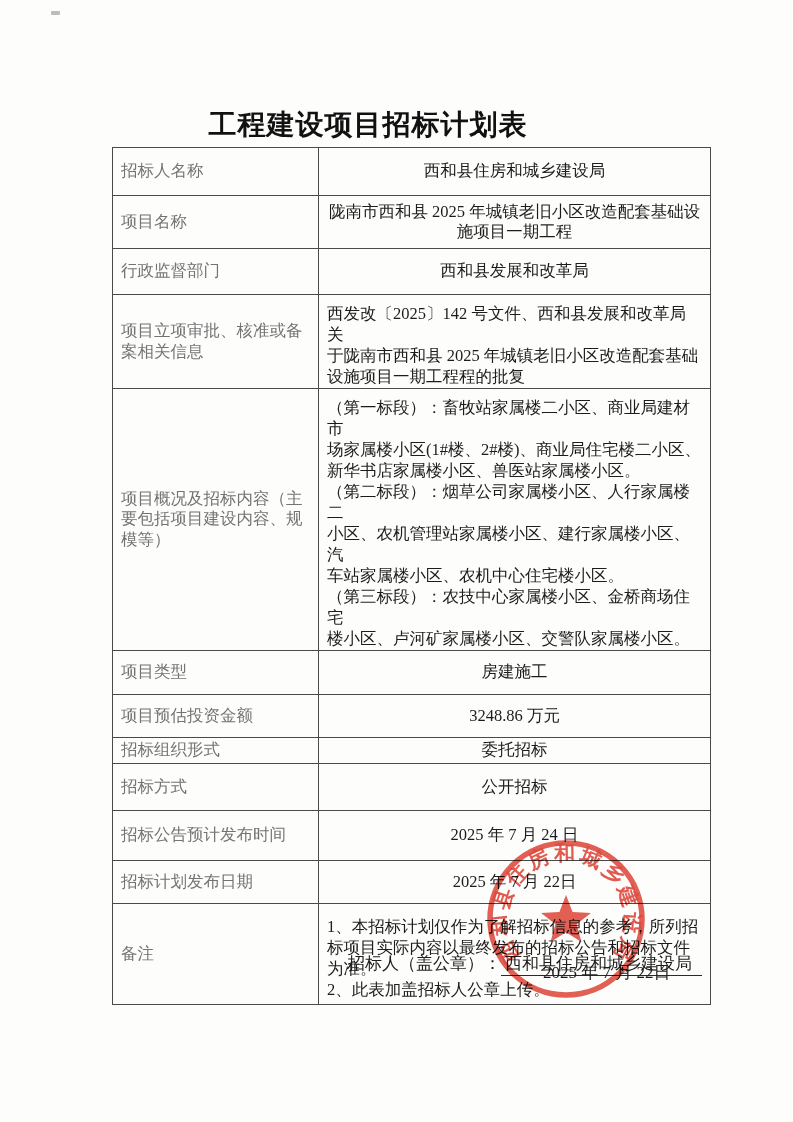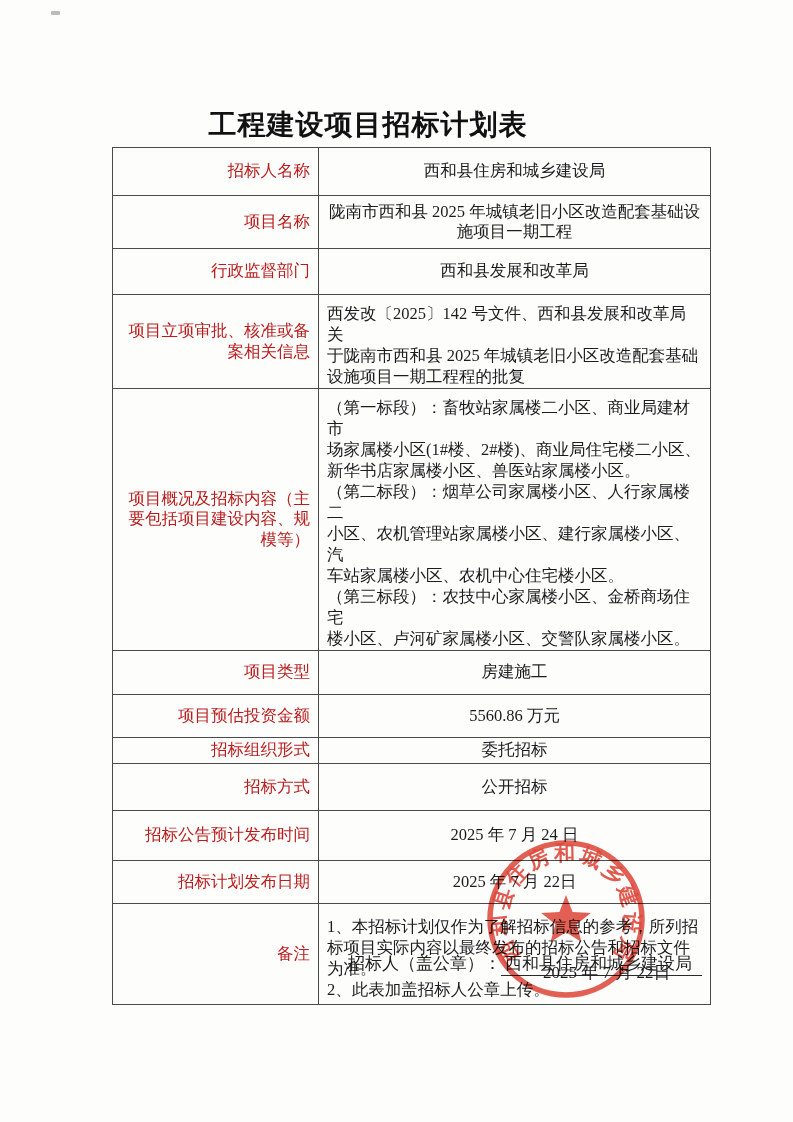"招标人名称" td.lbl { color: #b91c1c -> #737373; text-align: right -> left }
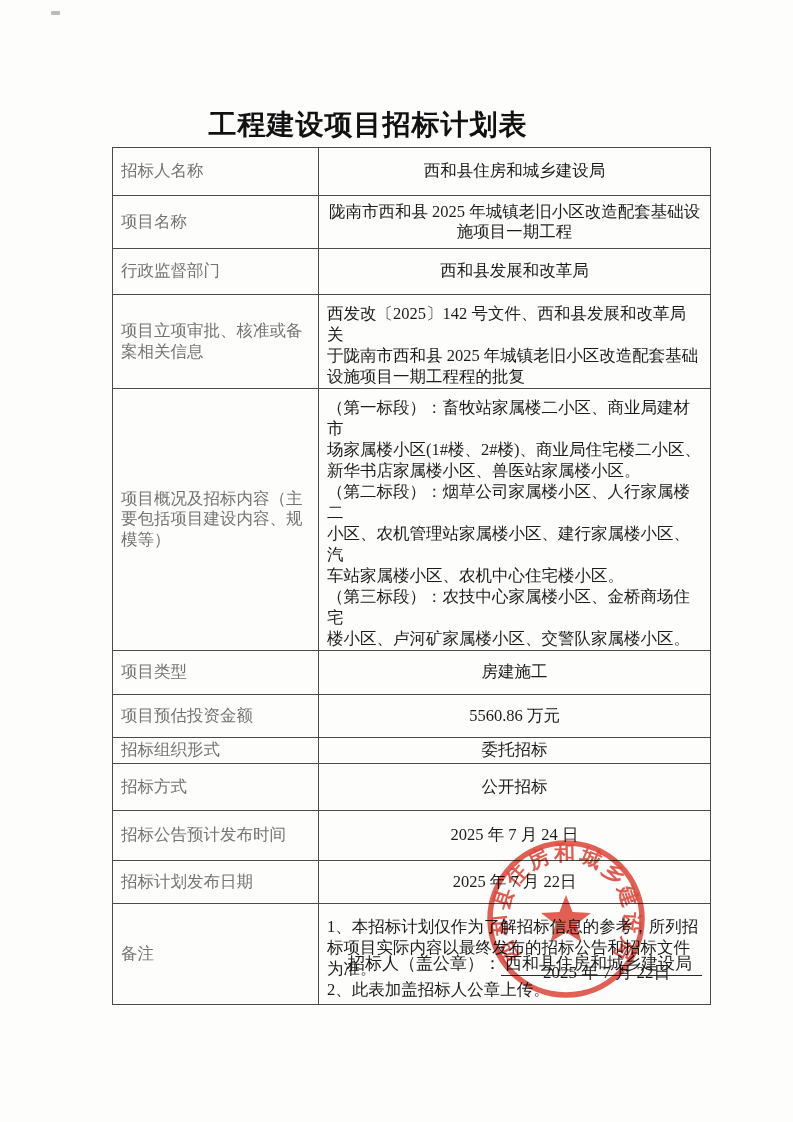"5560.86 万元" td.val { text: 5560.86 -> 3248.86 }
